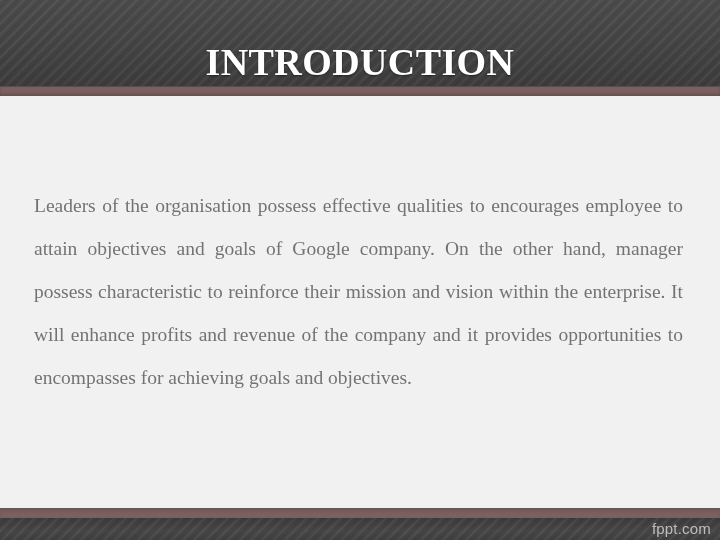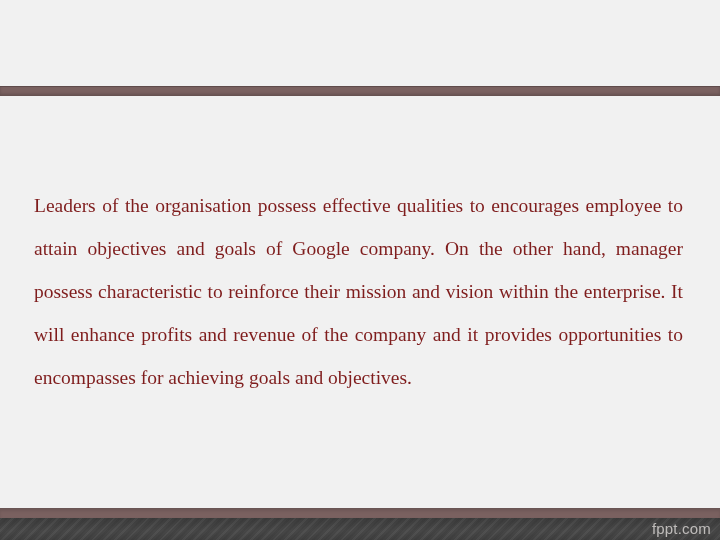"INTRODUCTION" div.header { html: none -> <div> <div></div> <div>INTRODUCTION</div> </div> }
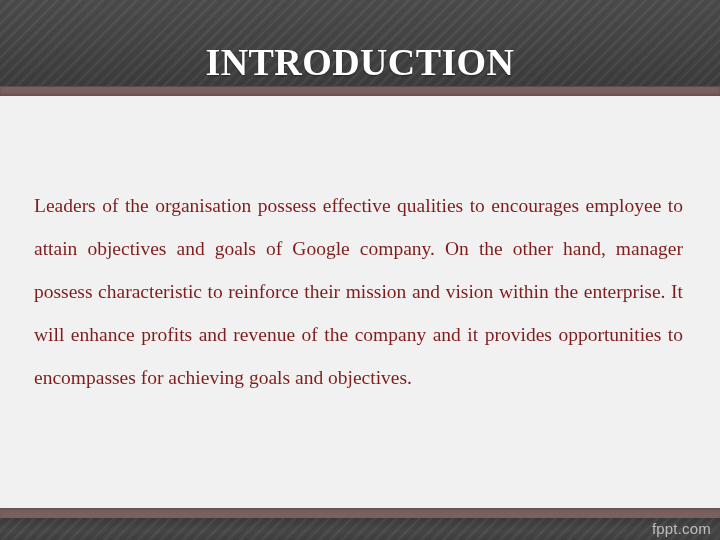"Leaders of the organisation possess" .body-text { color: #7f1d1d -> #737373 }
